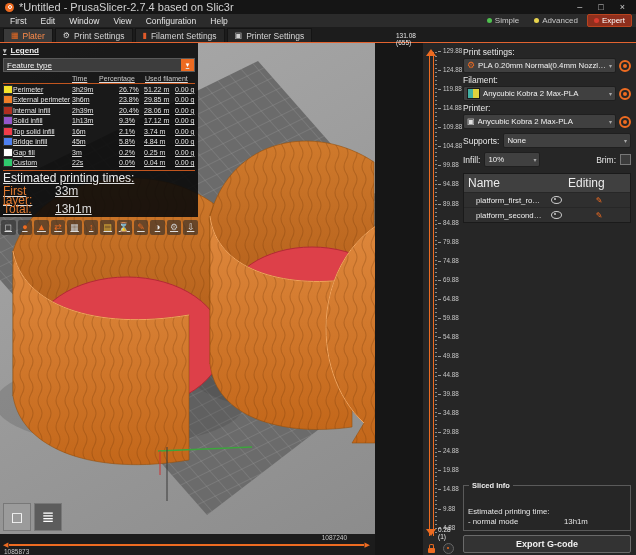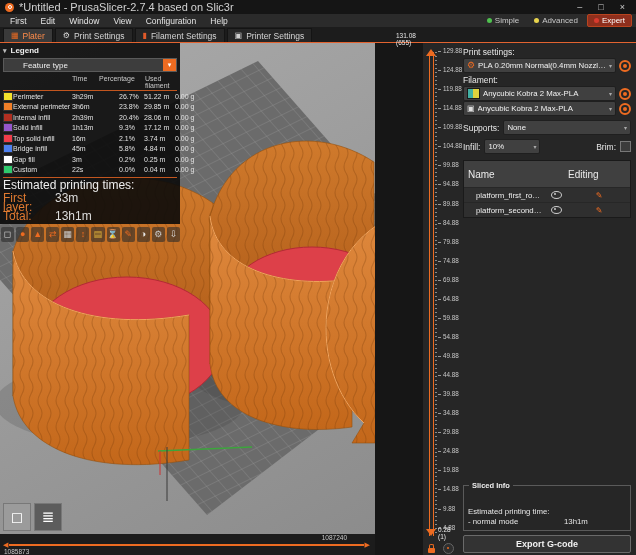"Legend" .overlay { text-decoration: none -> underline; width: 180px -> 198px }
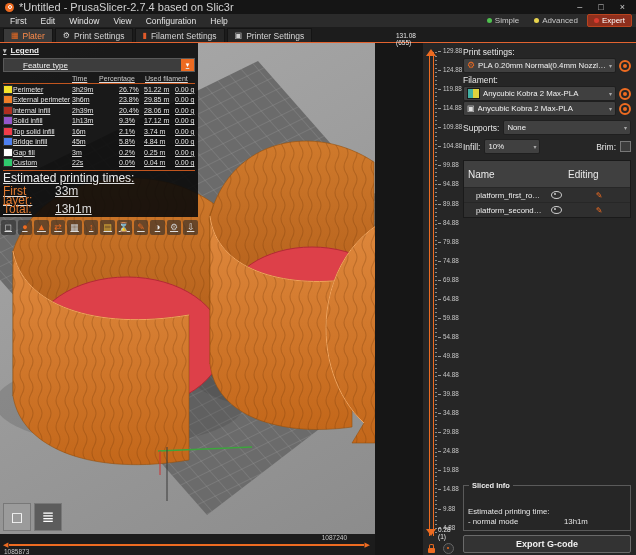"Feature type" .legend-combo-text { padding-left: 19px -> 3px }
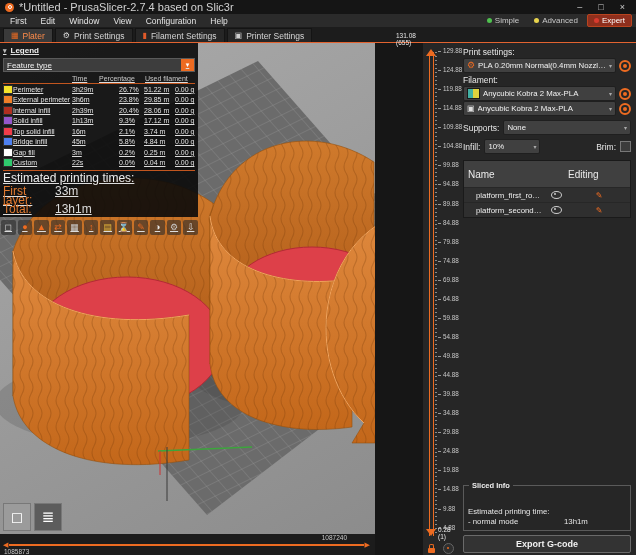"Printer:" div.flabel { html: none -> <div>Printer:</div> }
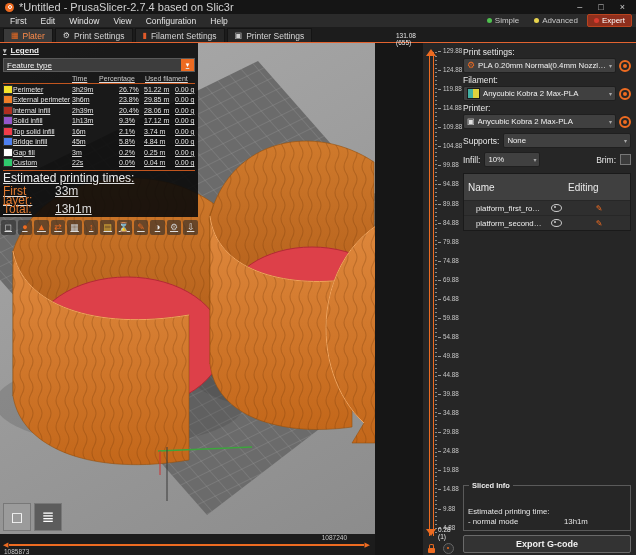"Name" .othead { font-size: 10px -> 12px; height: 26px -> 18px }
